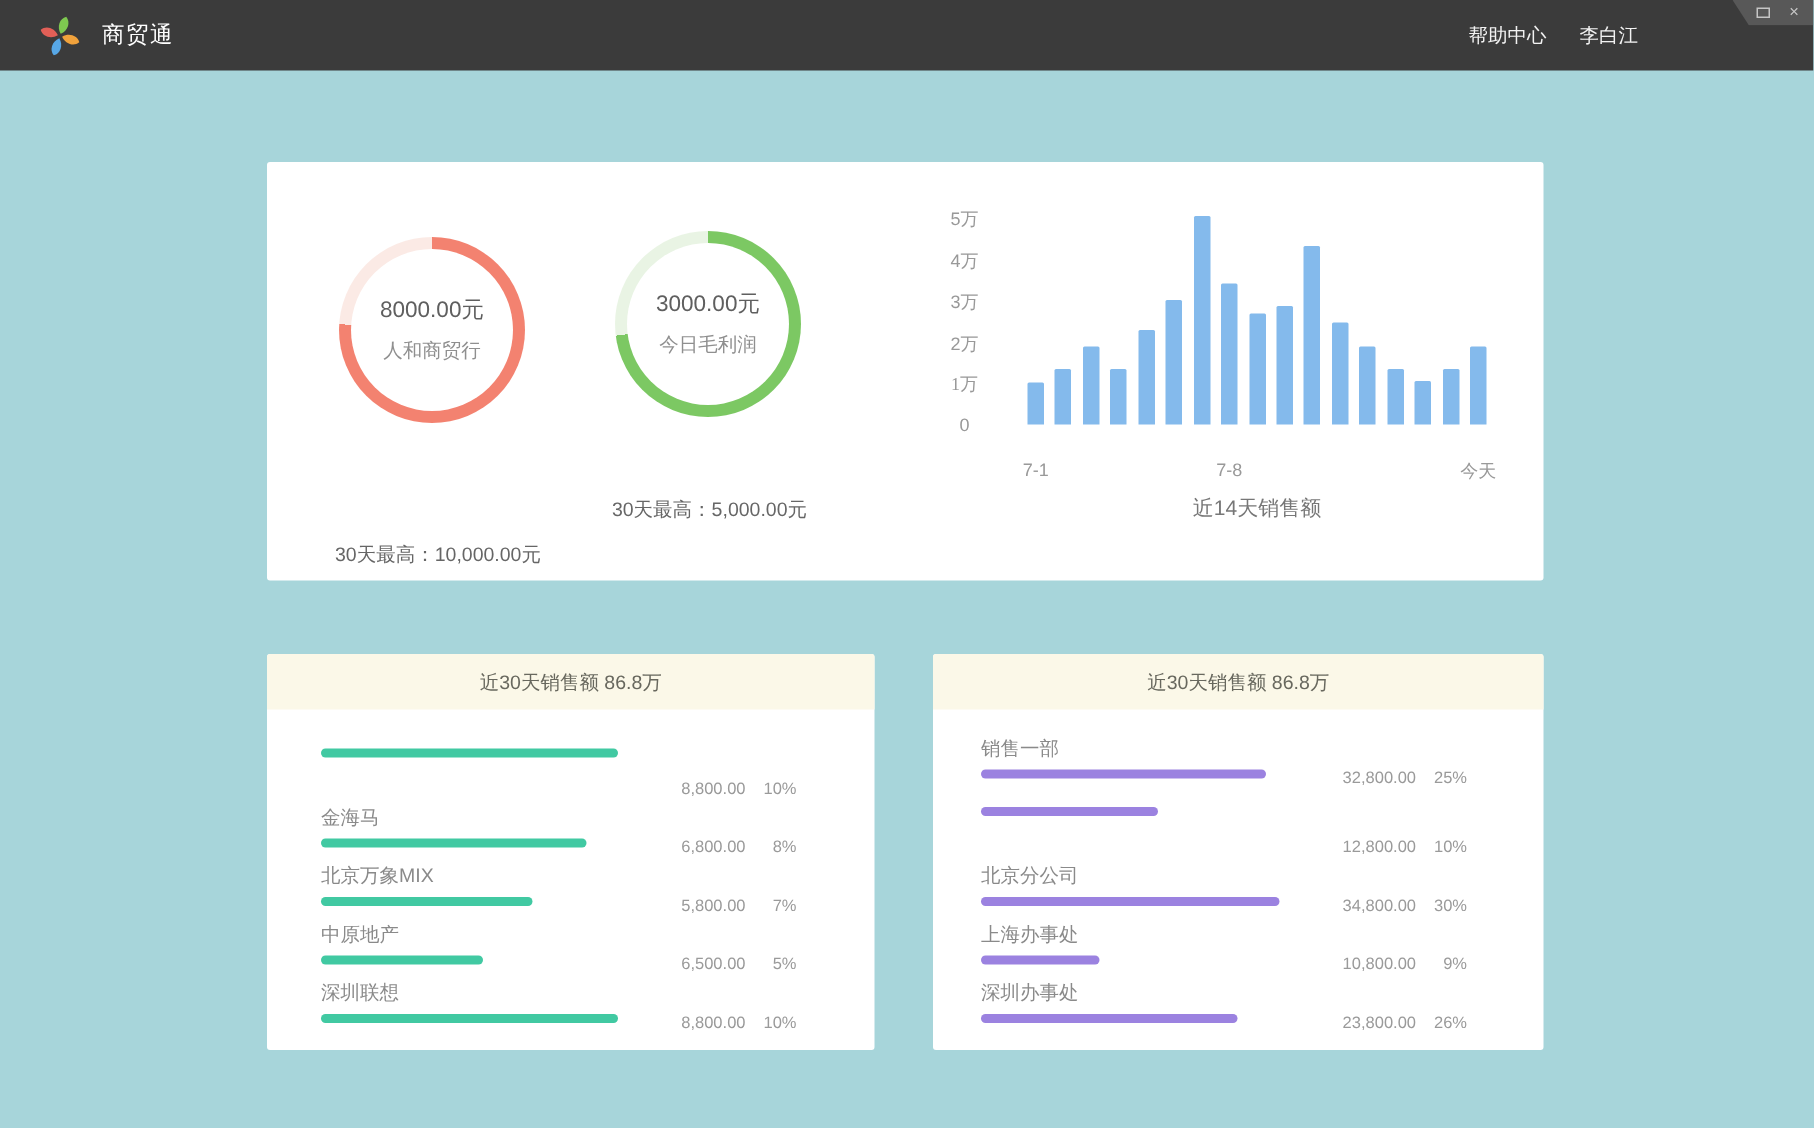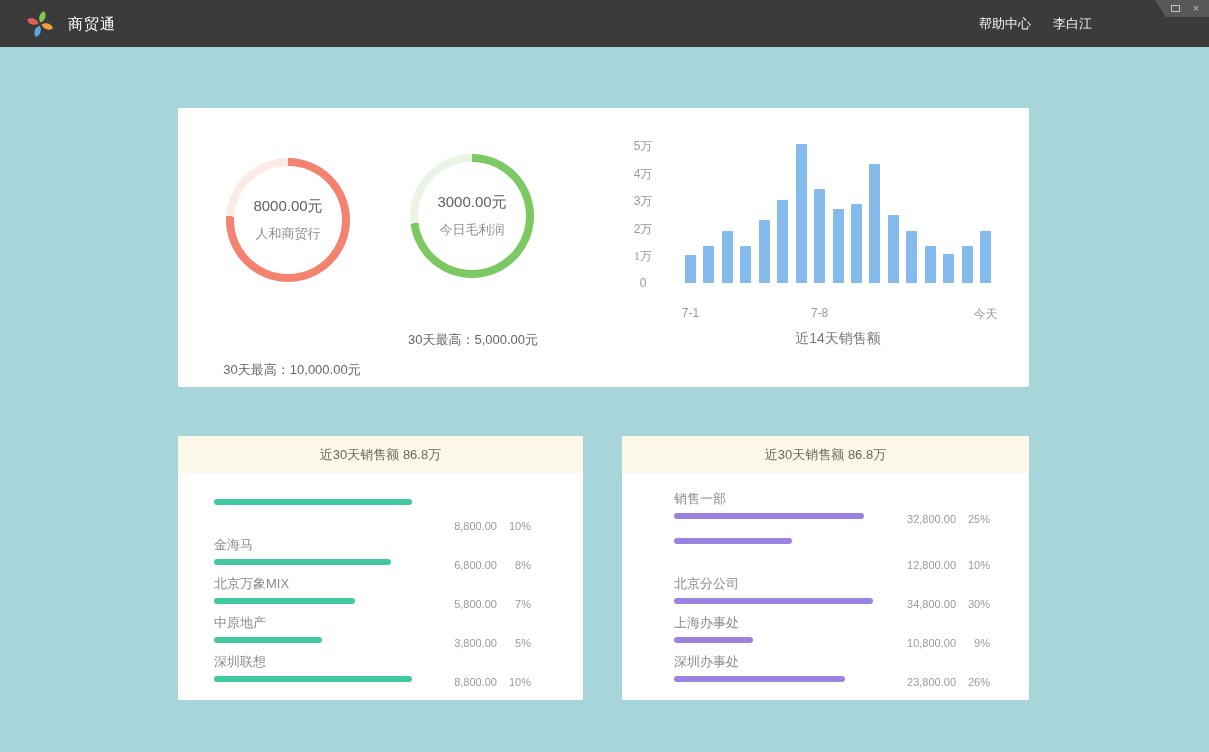"销售一部" #dept-card .rank-body { padding-left: 52px -> 32px }
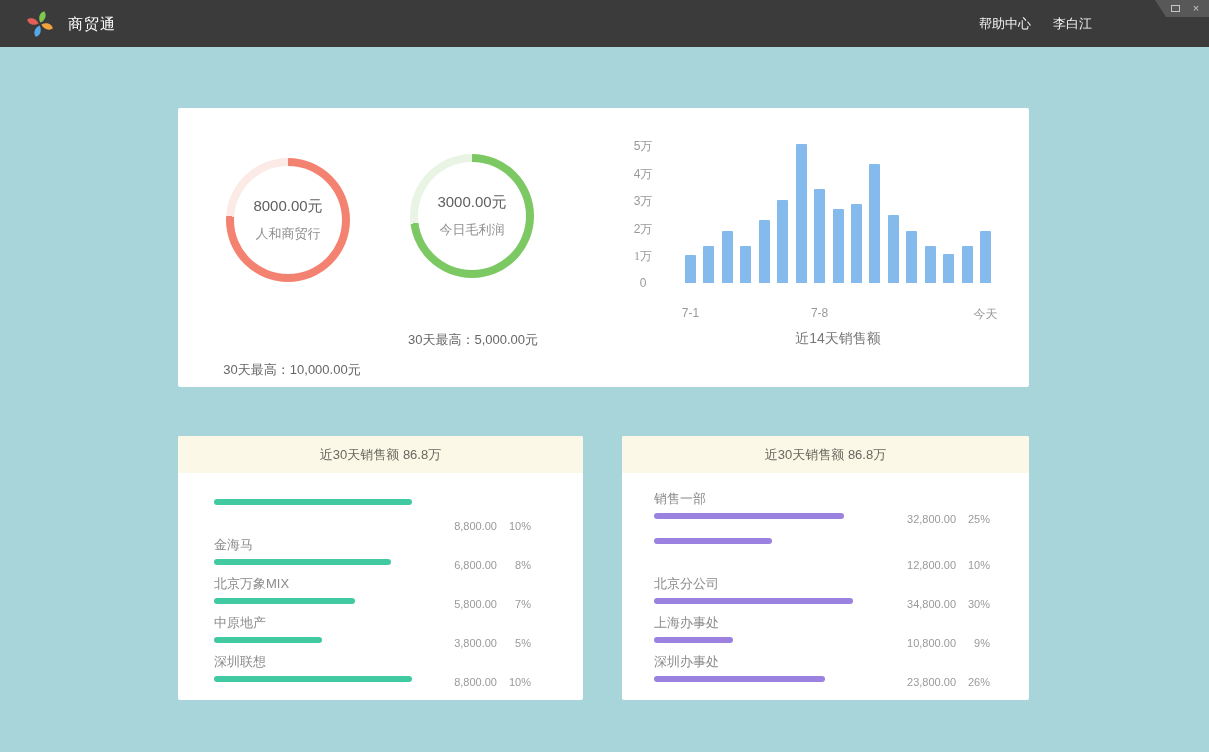"32,800.00" #dept-card .rank-right { right: 39px -> 51px }
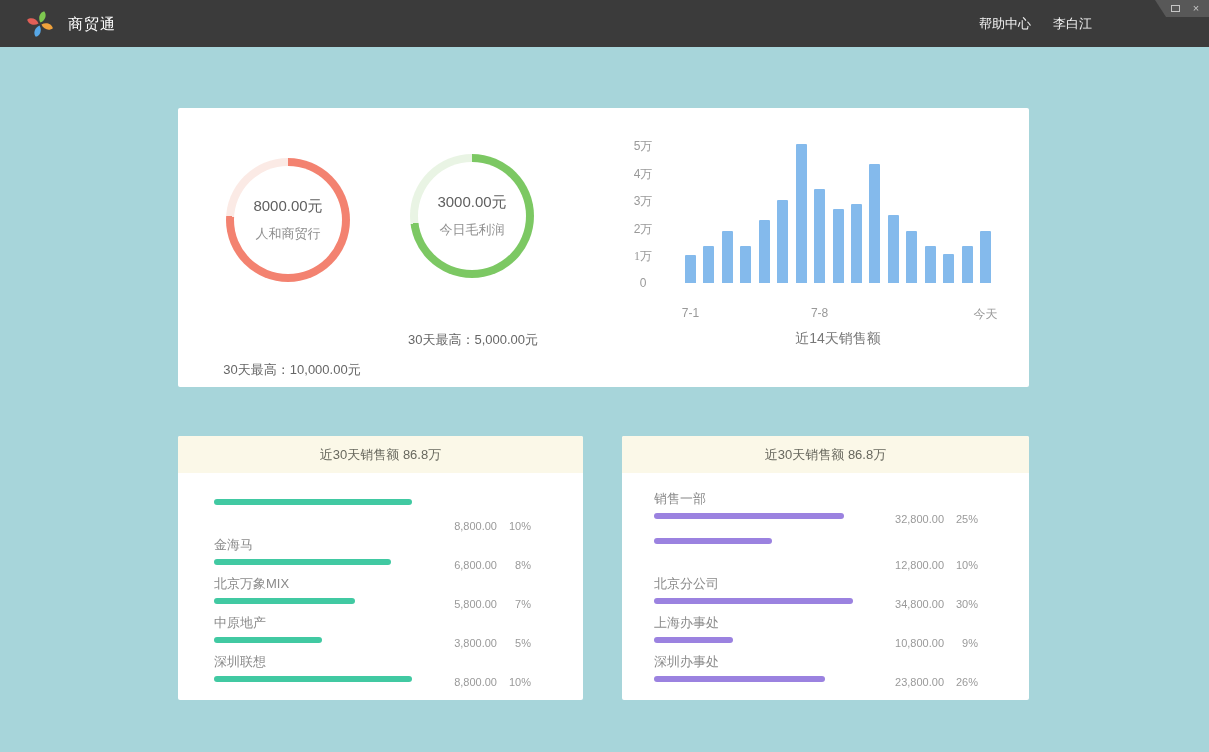"3,800.00" span.rank-amount { text: 3,800.00 -> 6,500.00 }
